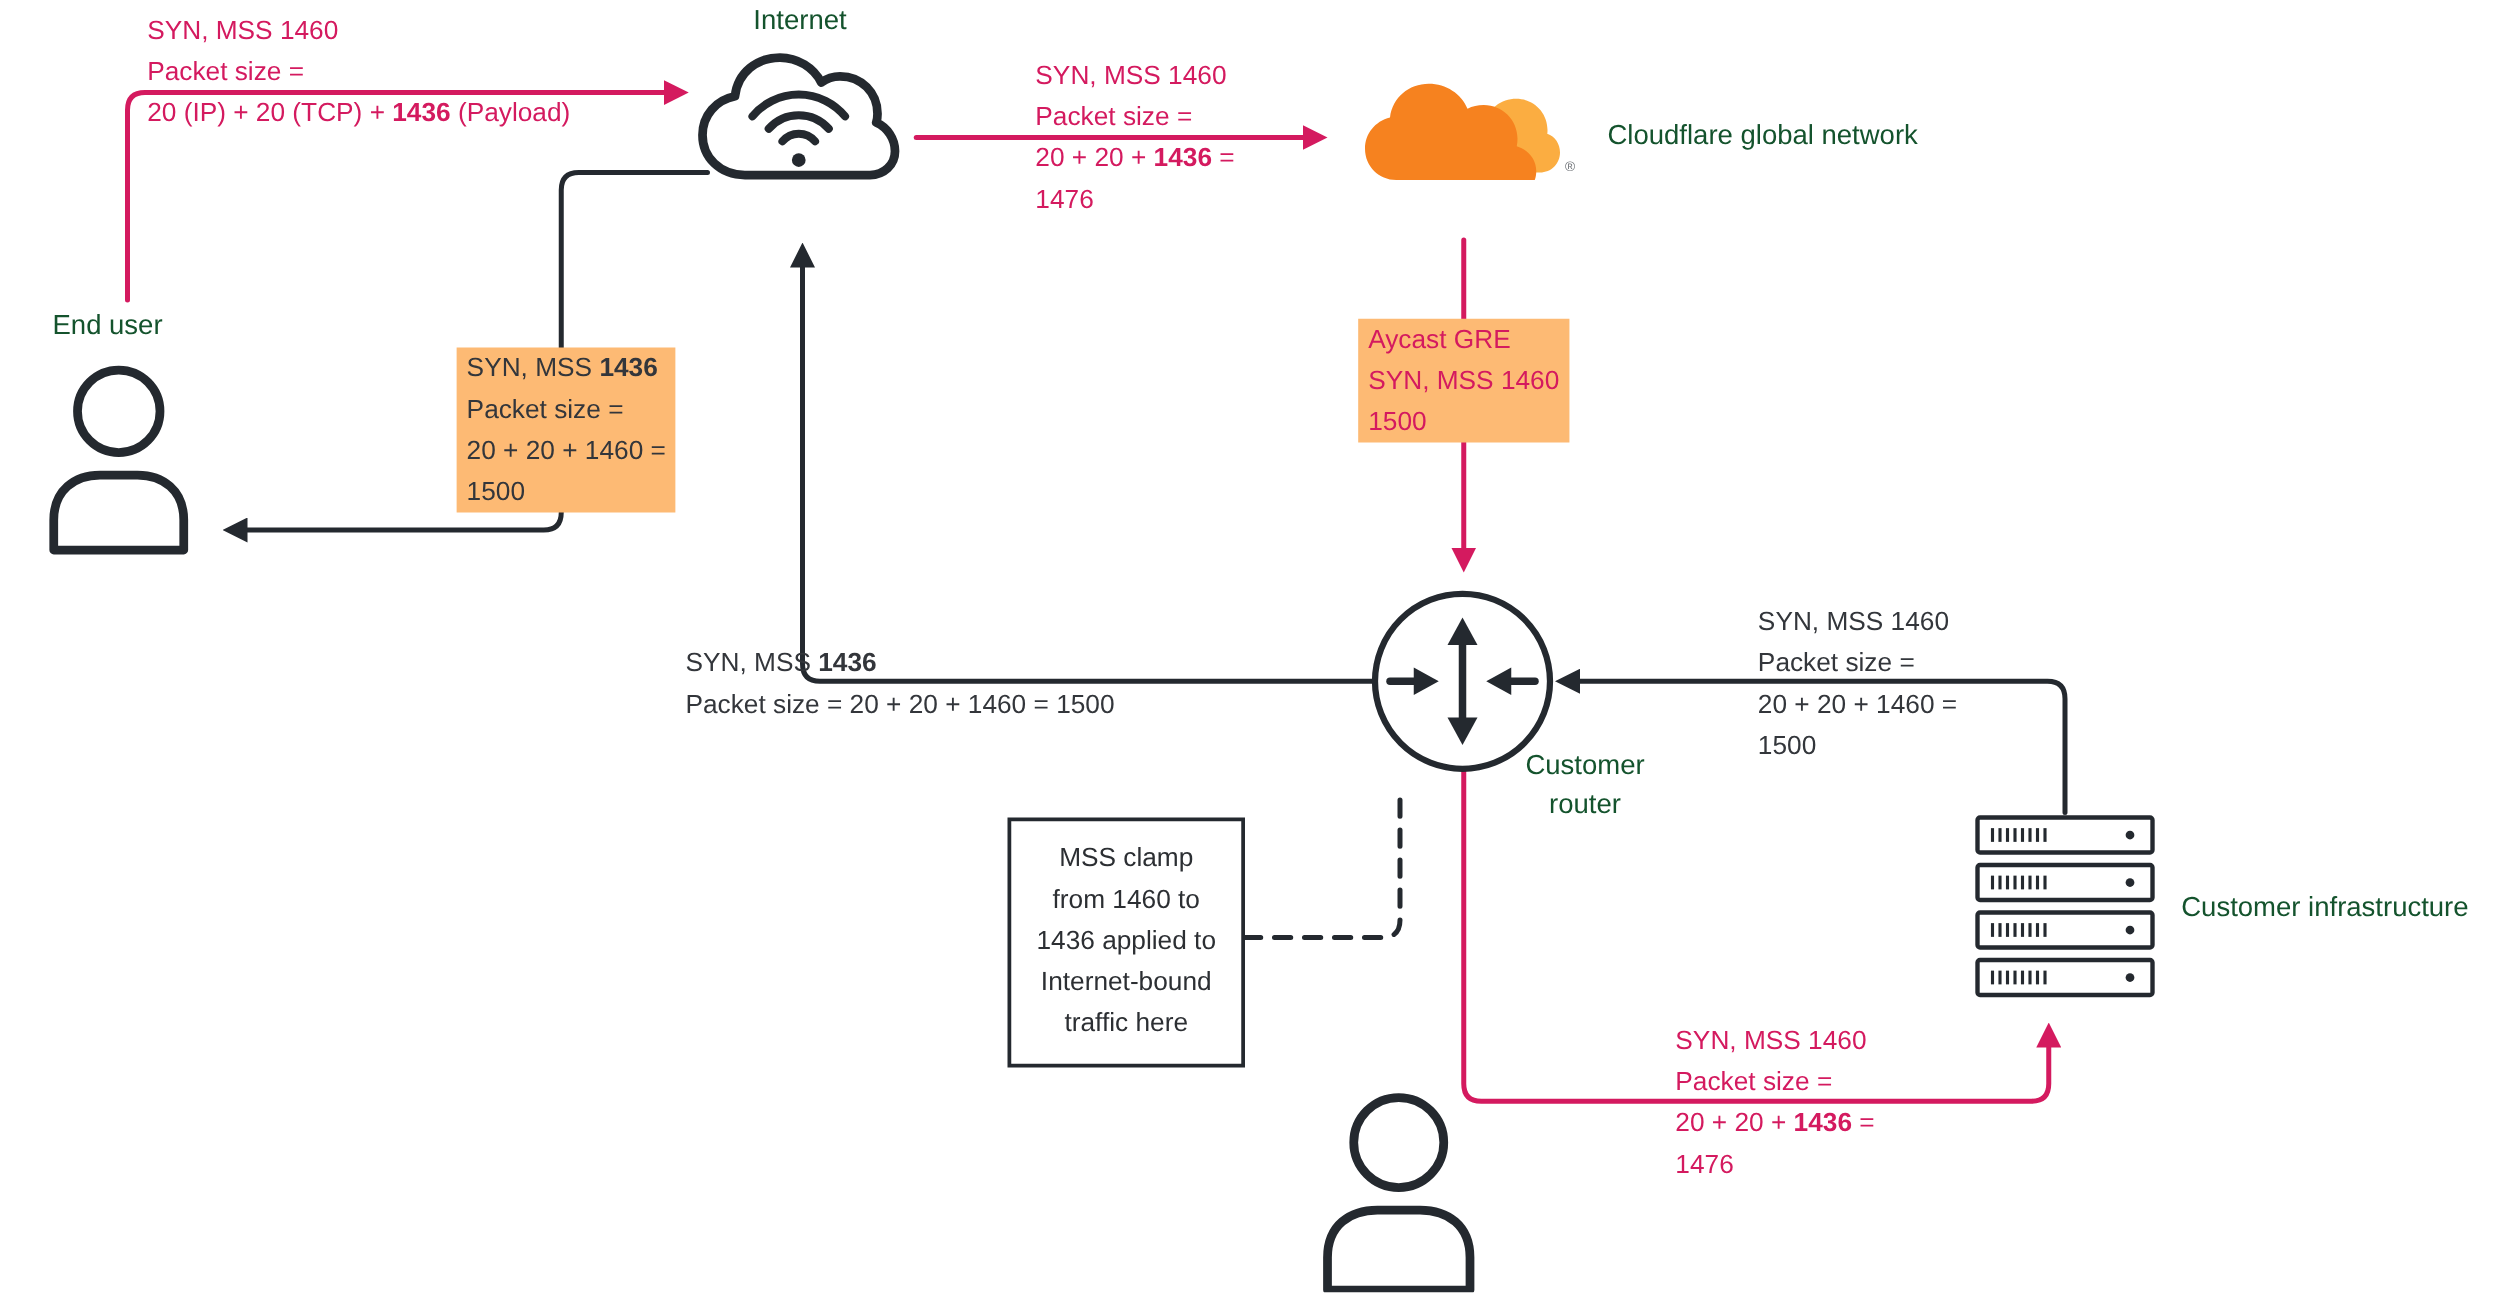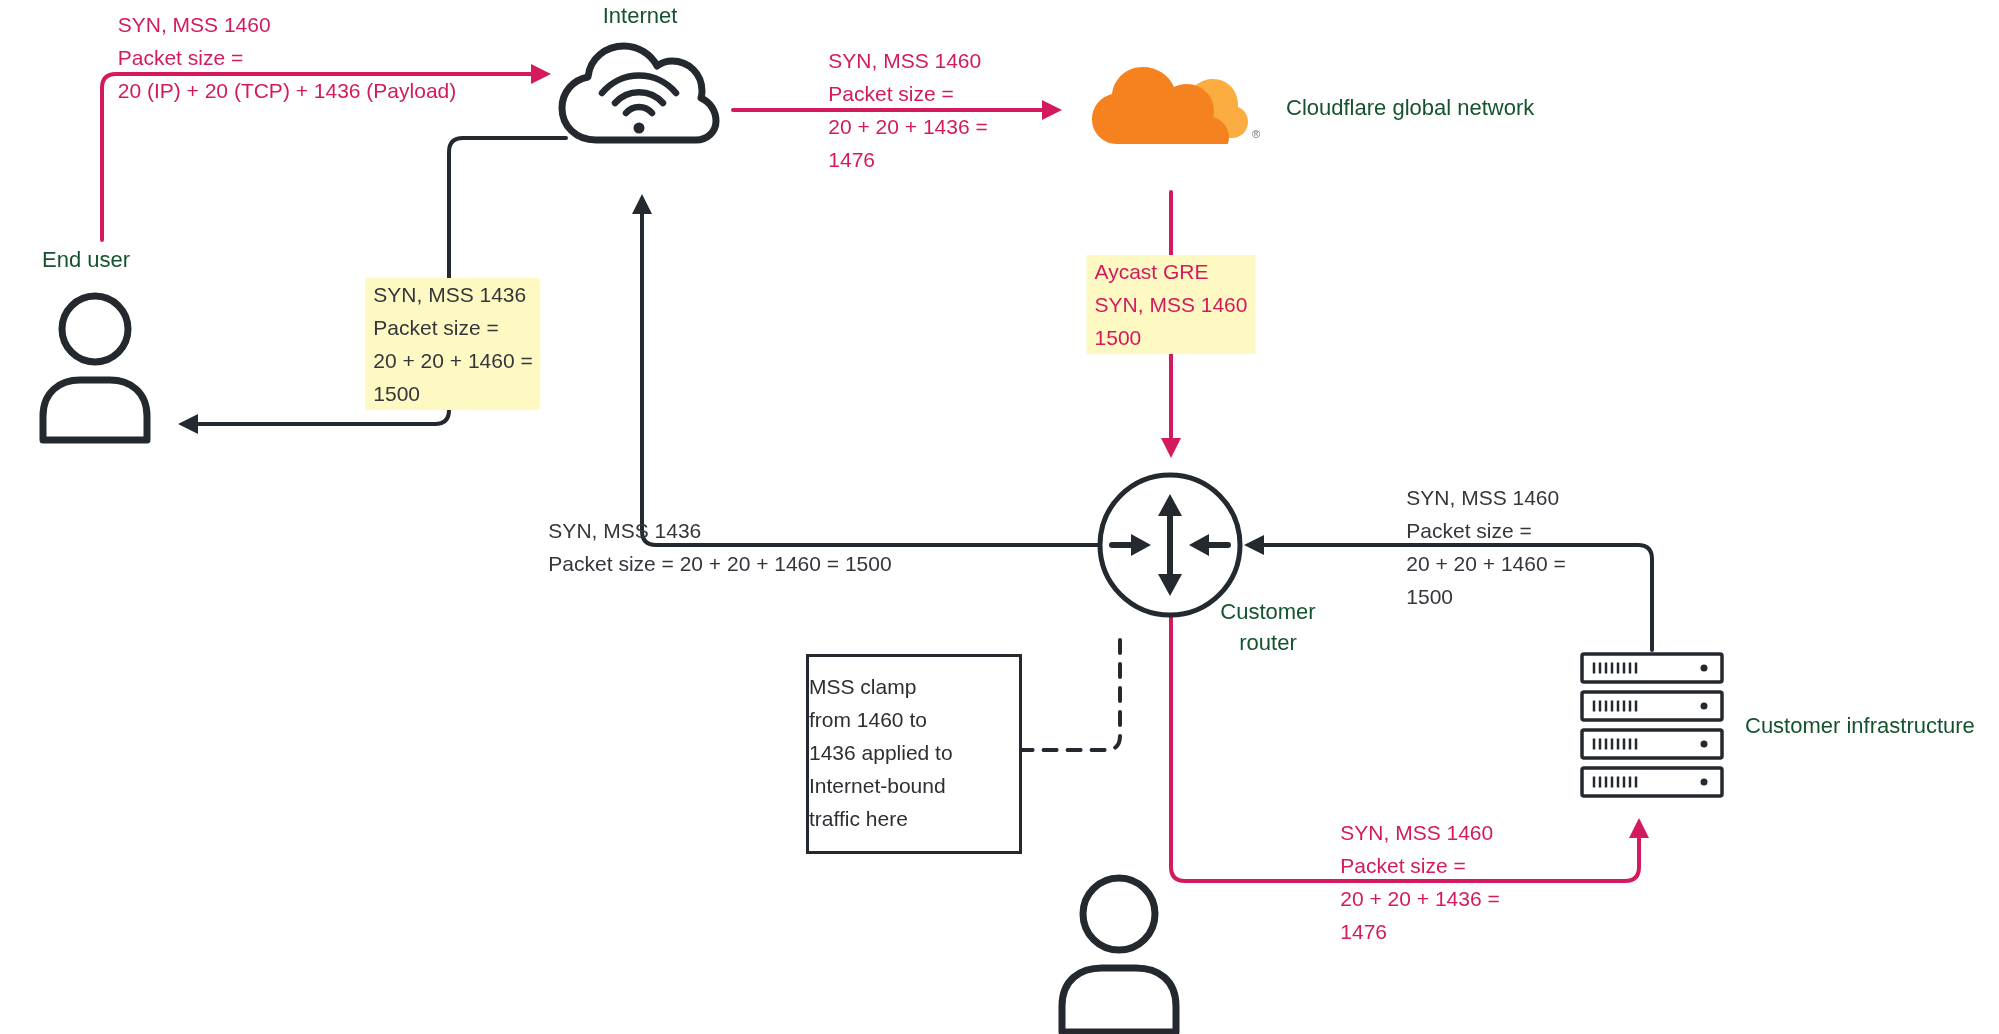"1436" b { font-weight: normal -> bold }
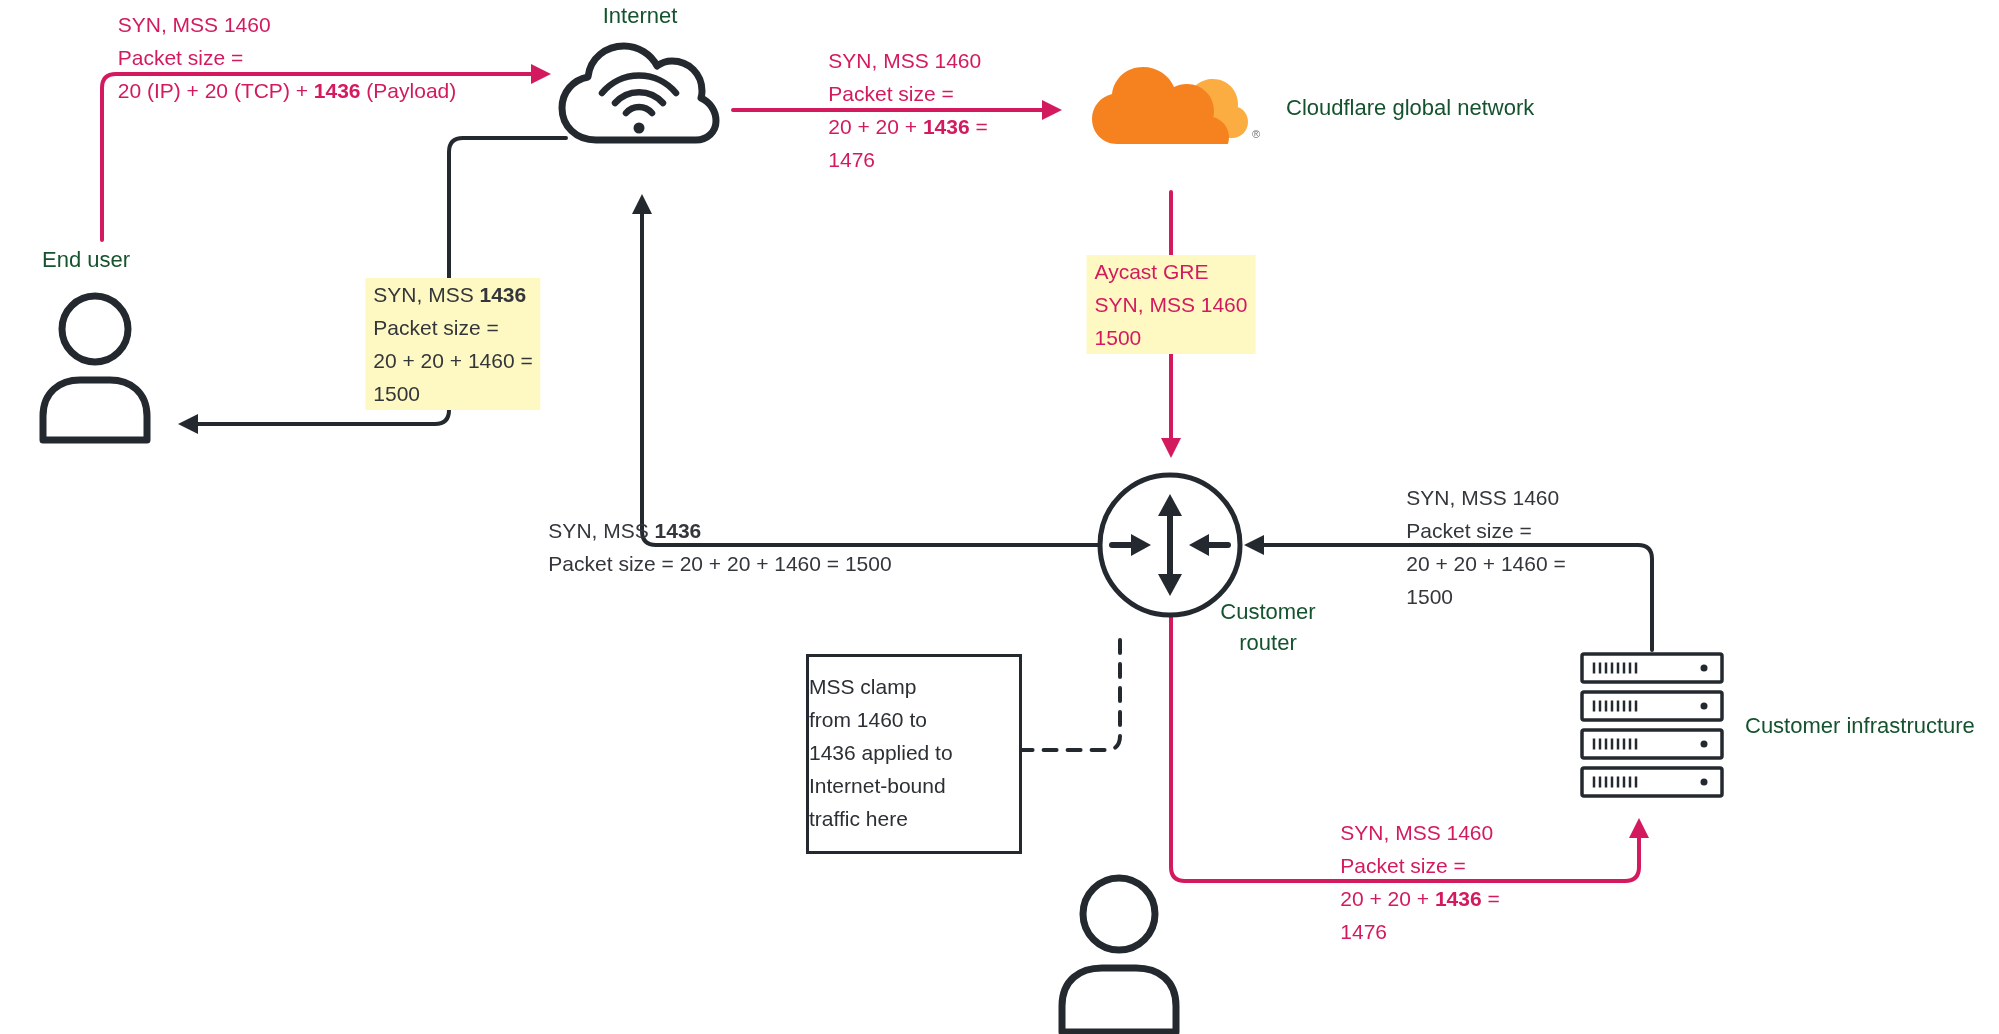"Aycast GRE" .lbl.bg { background: #fef9c3 -> #fdba74 }
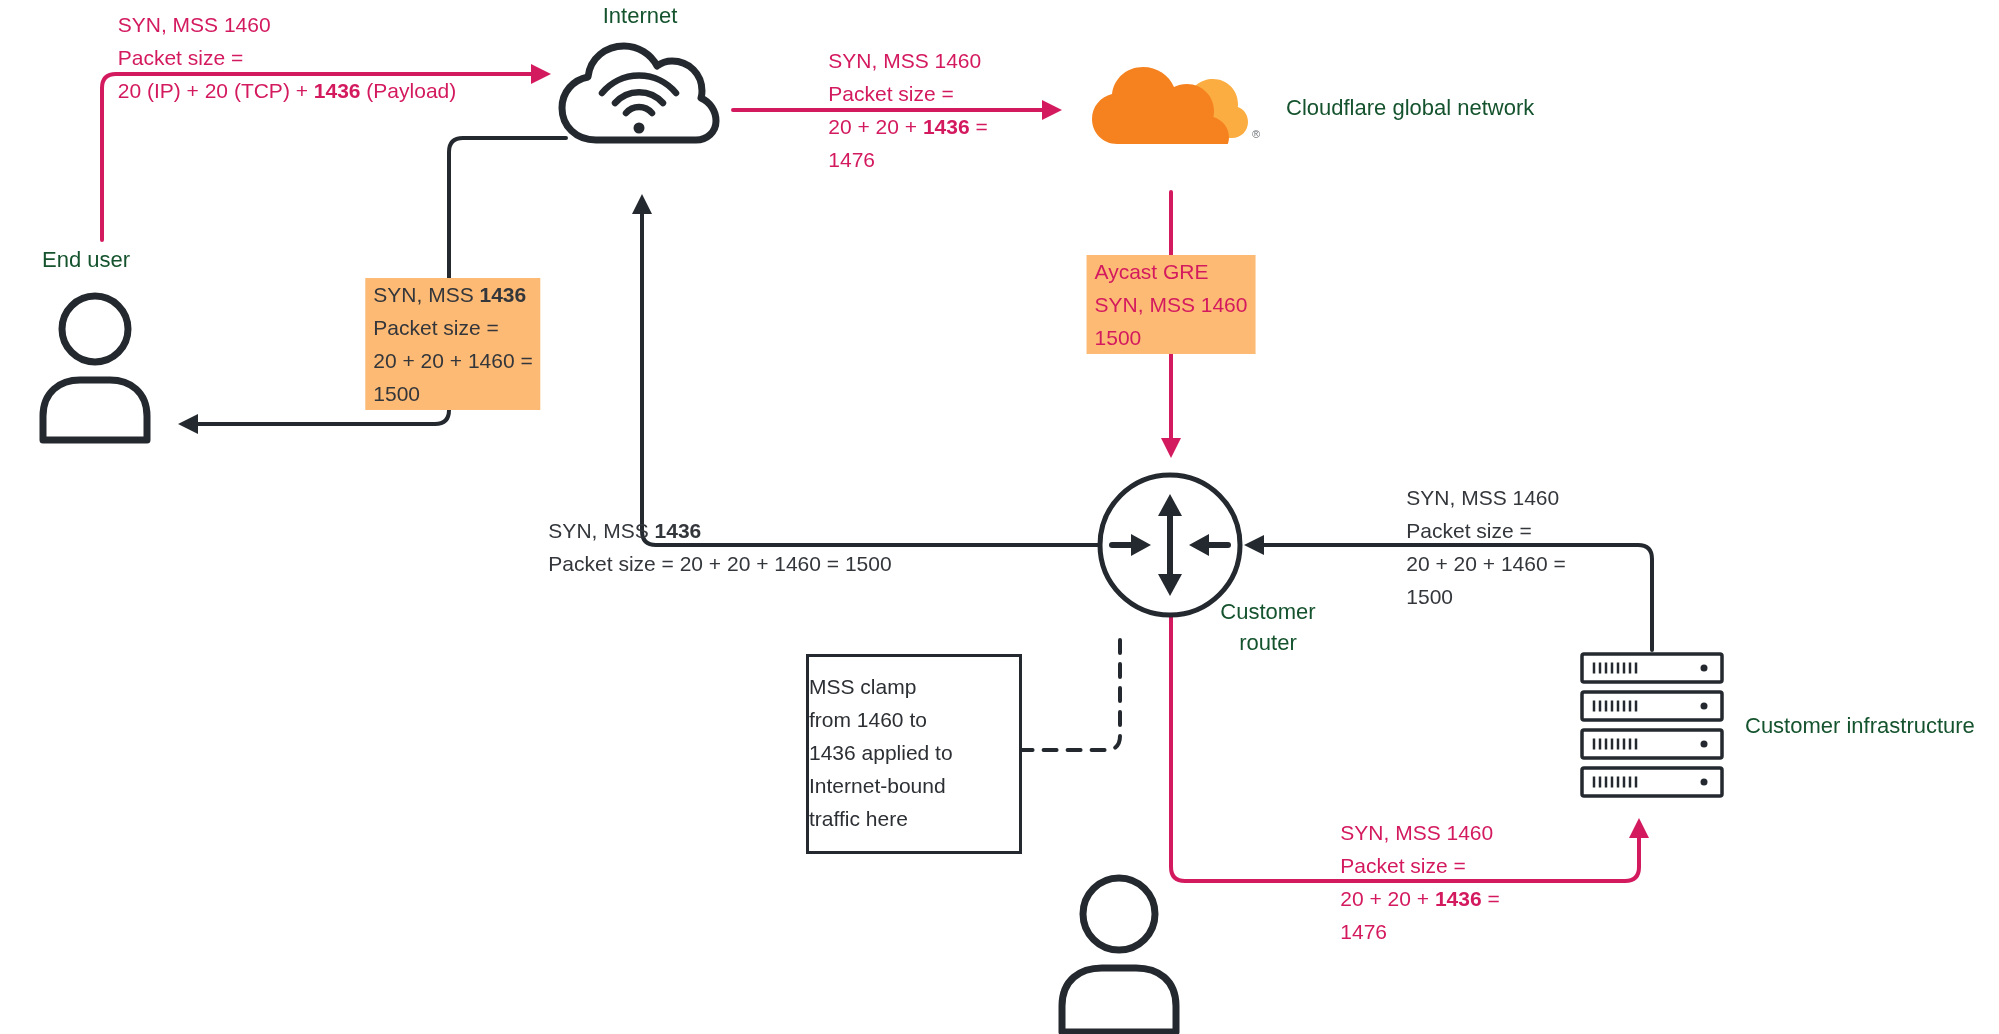"MSS clamp" .clampbox { text-align: left -> center; width: 216px -> 190px }
